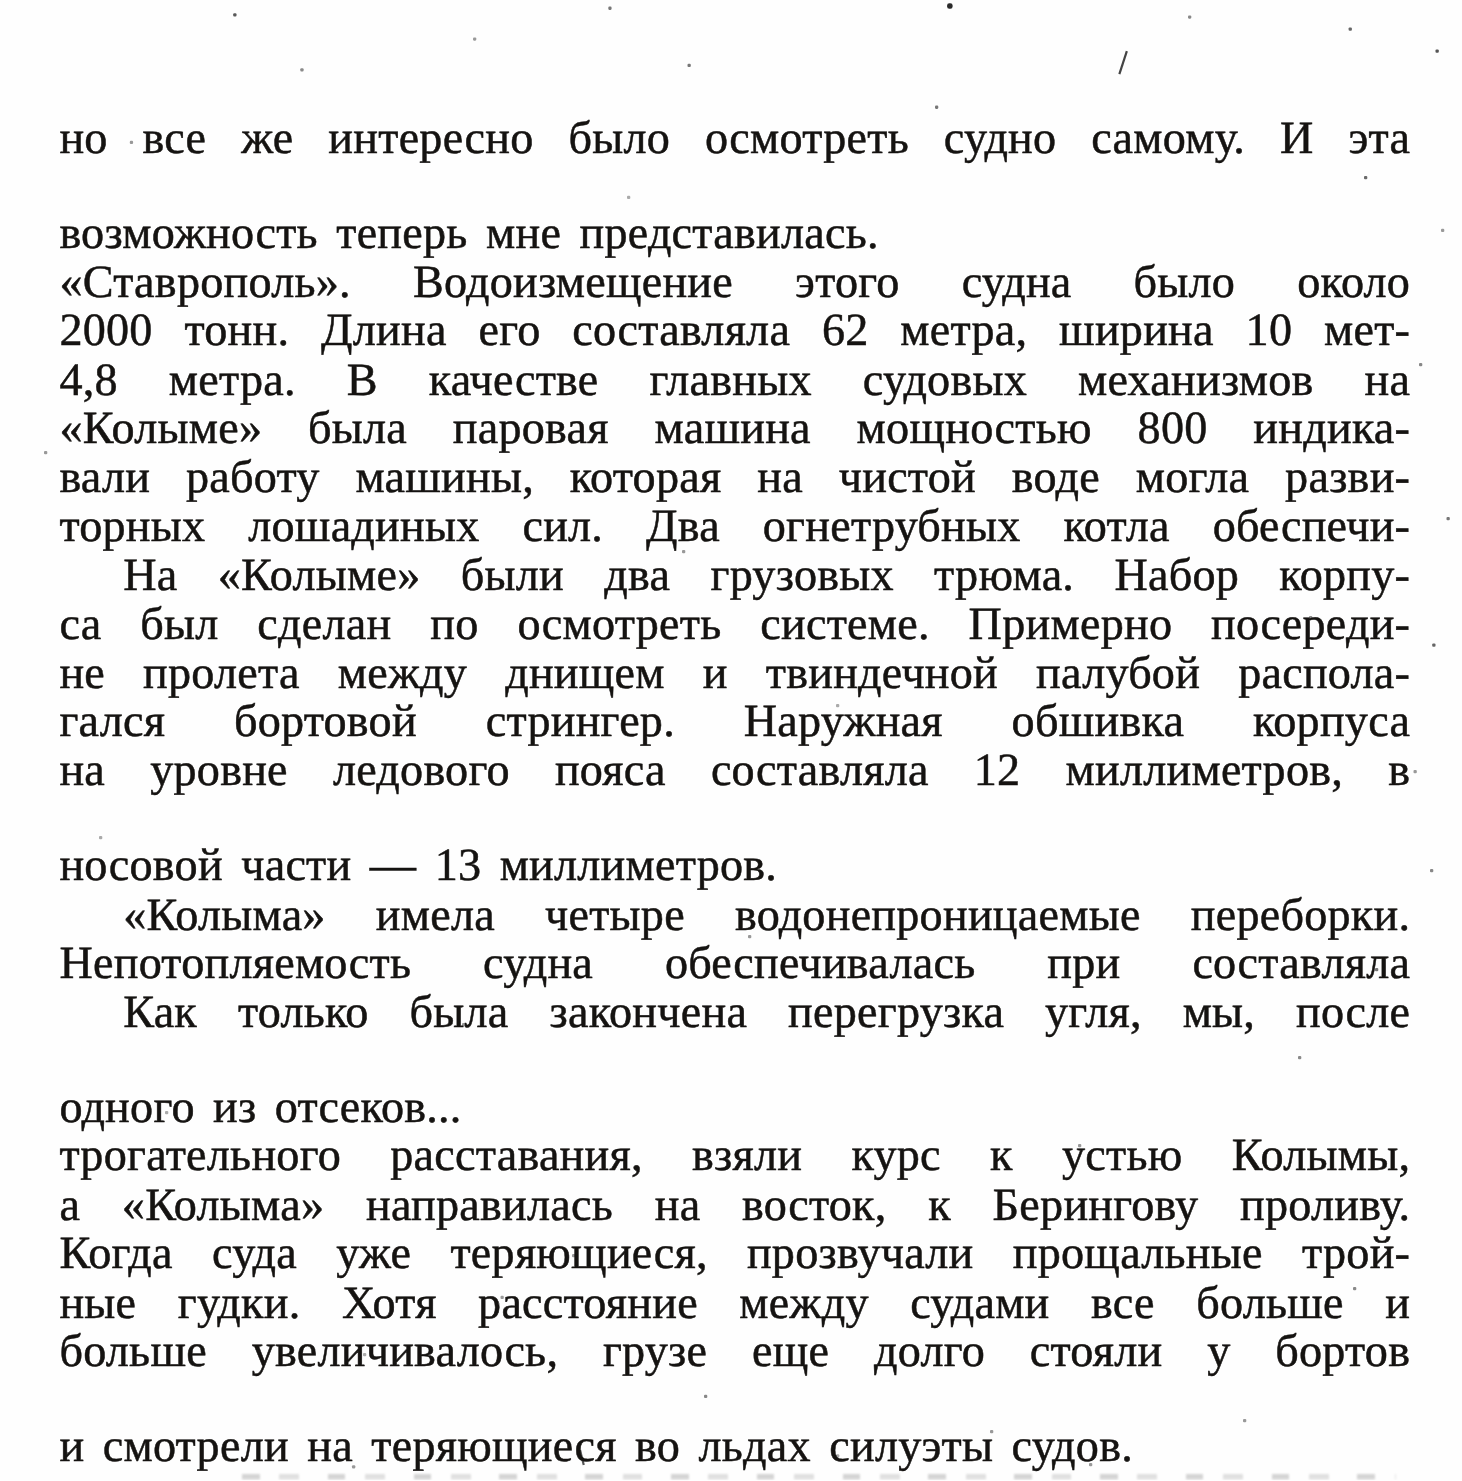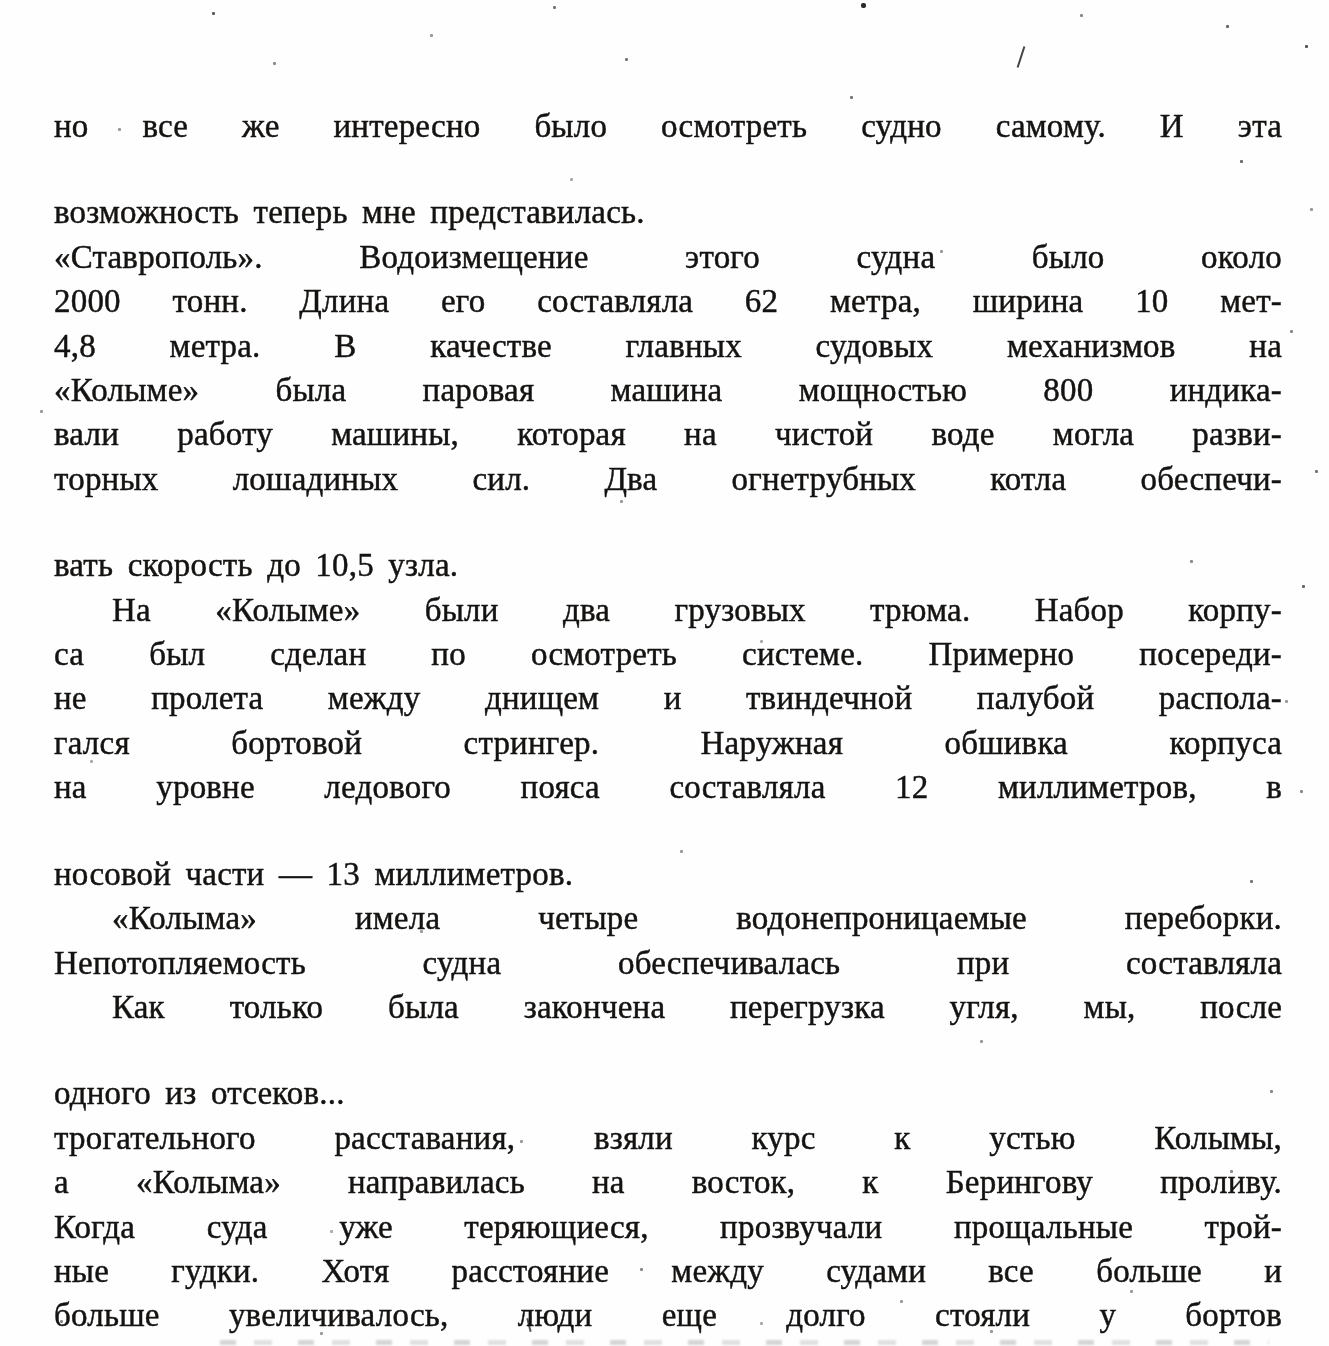"но все же интересно было" .line { font-size: 33px -> 42px }
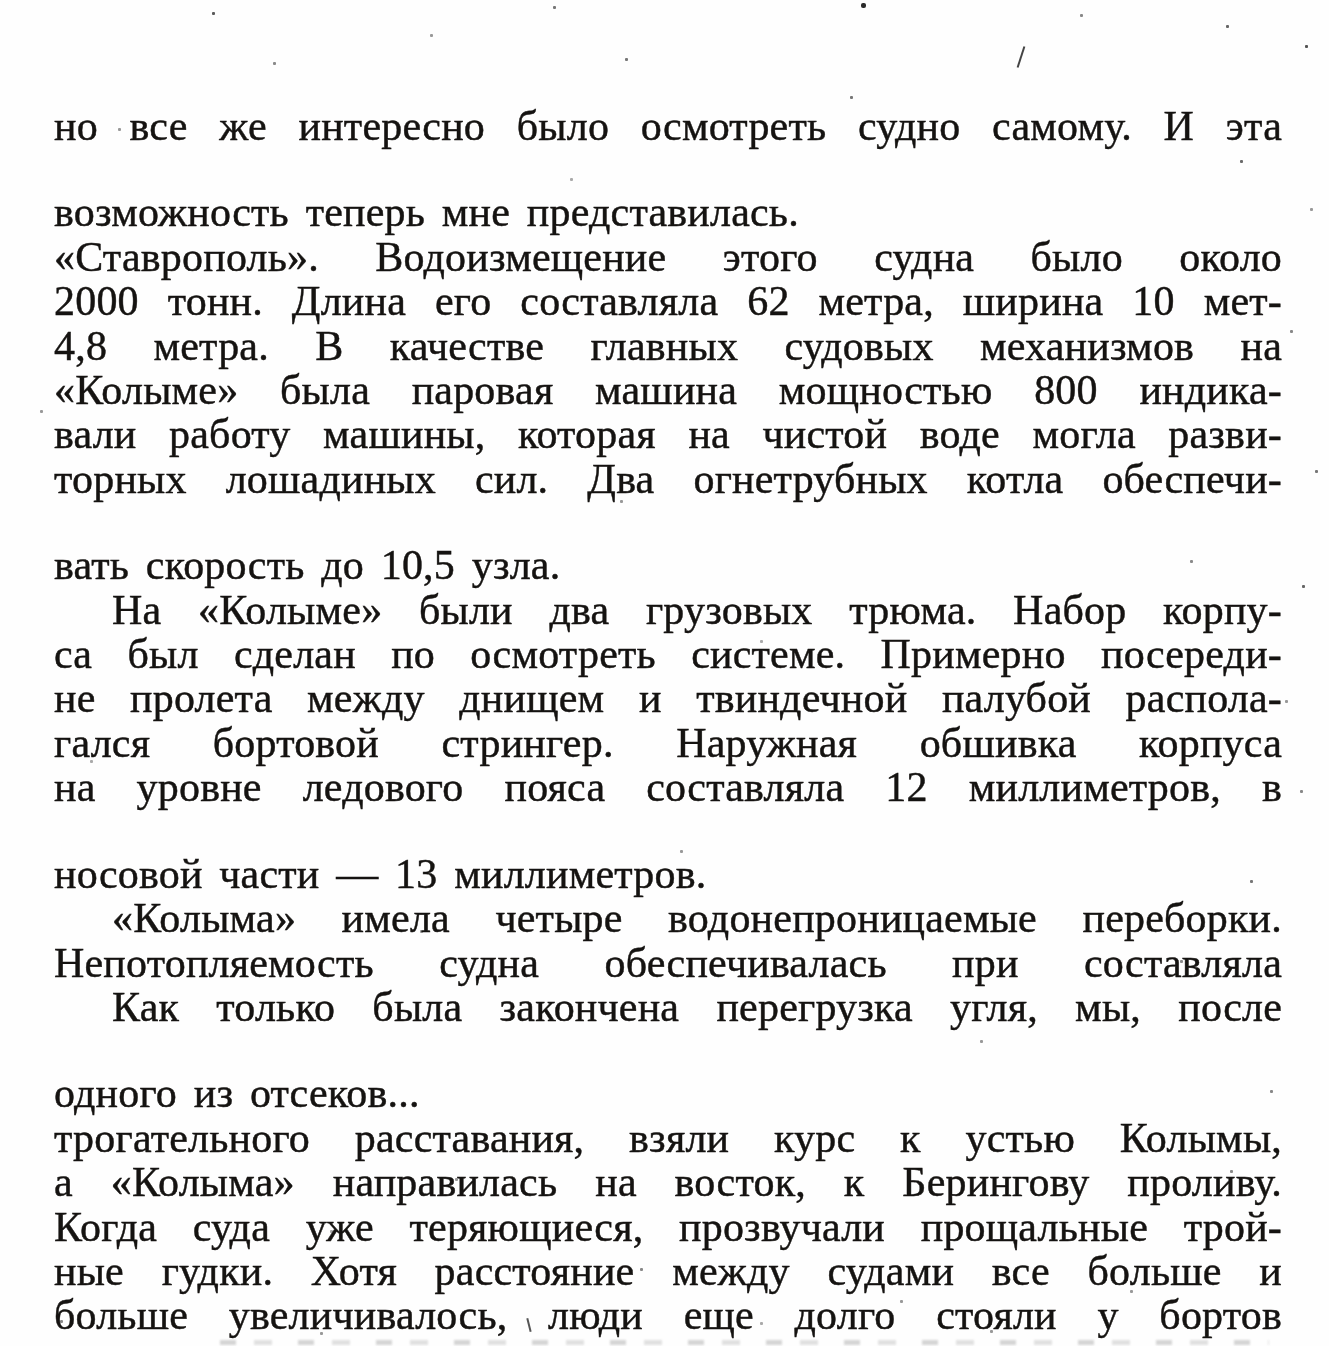"вать скорость до 10,5 узла." div.line { html: <div>вать скорость до 10,5 узла.</div> -> none }
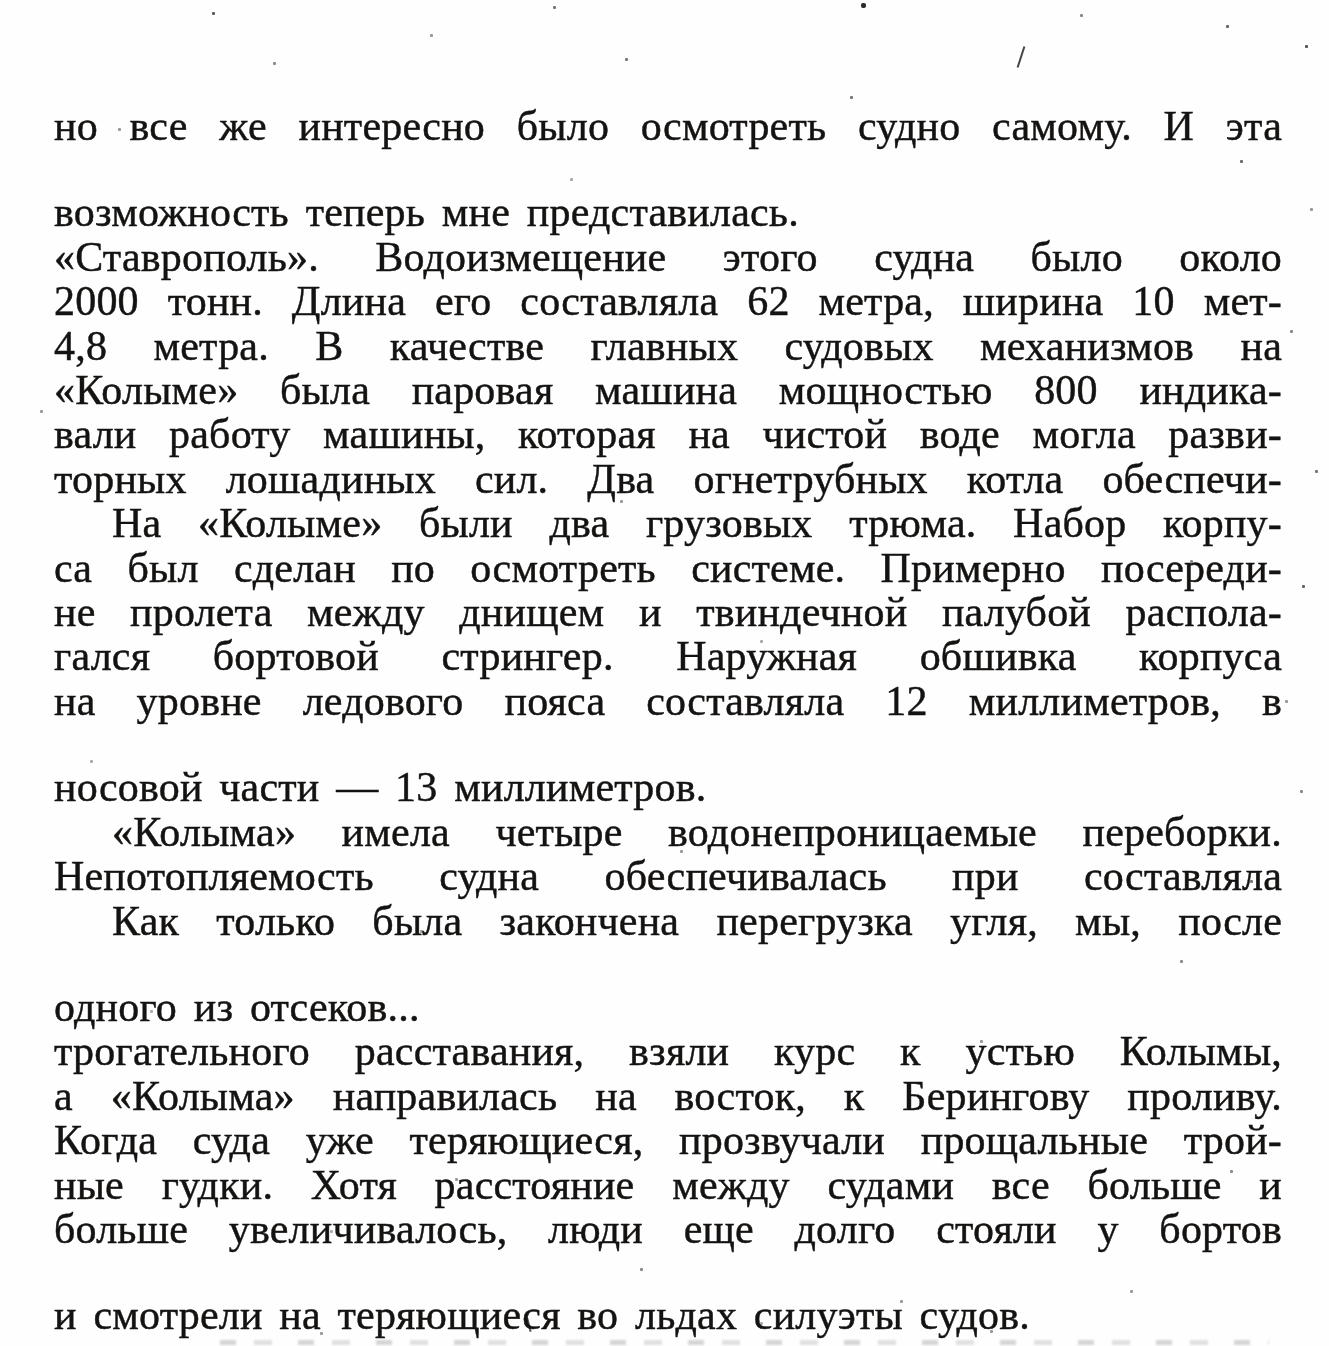"больше увеличивалось, люди еще долго" div.line { text: люди -> грузе }
